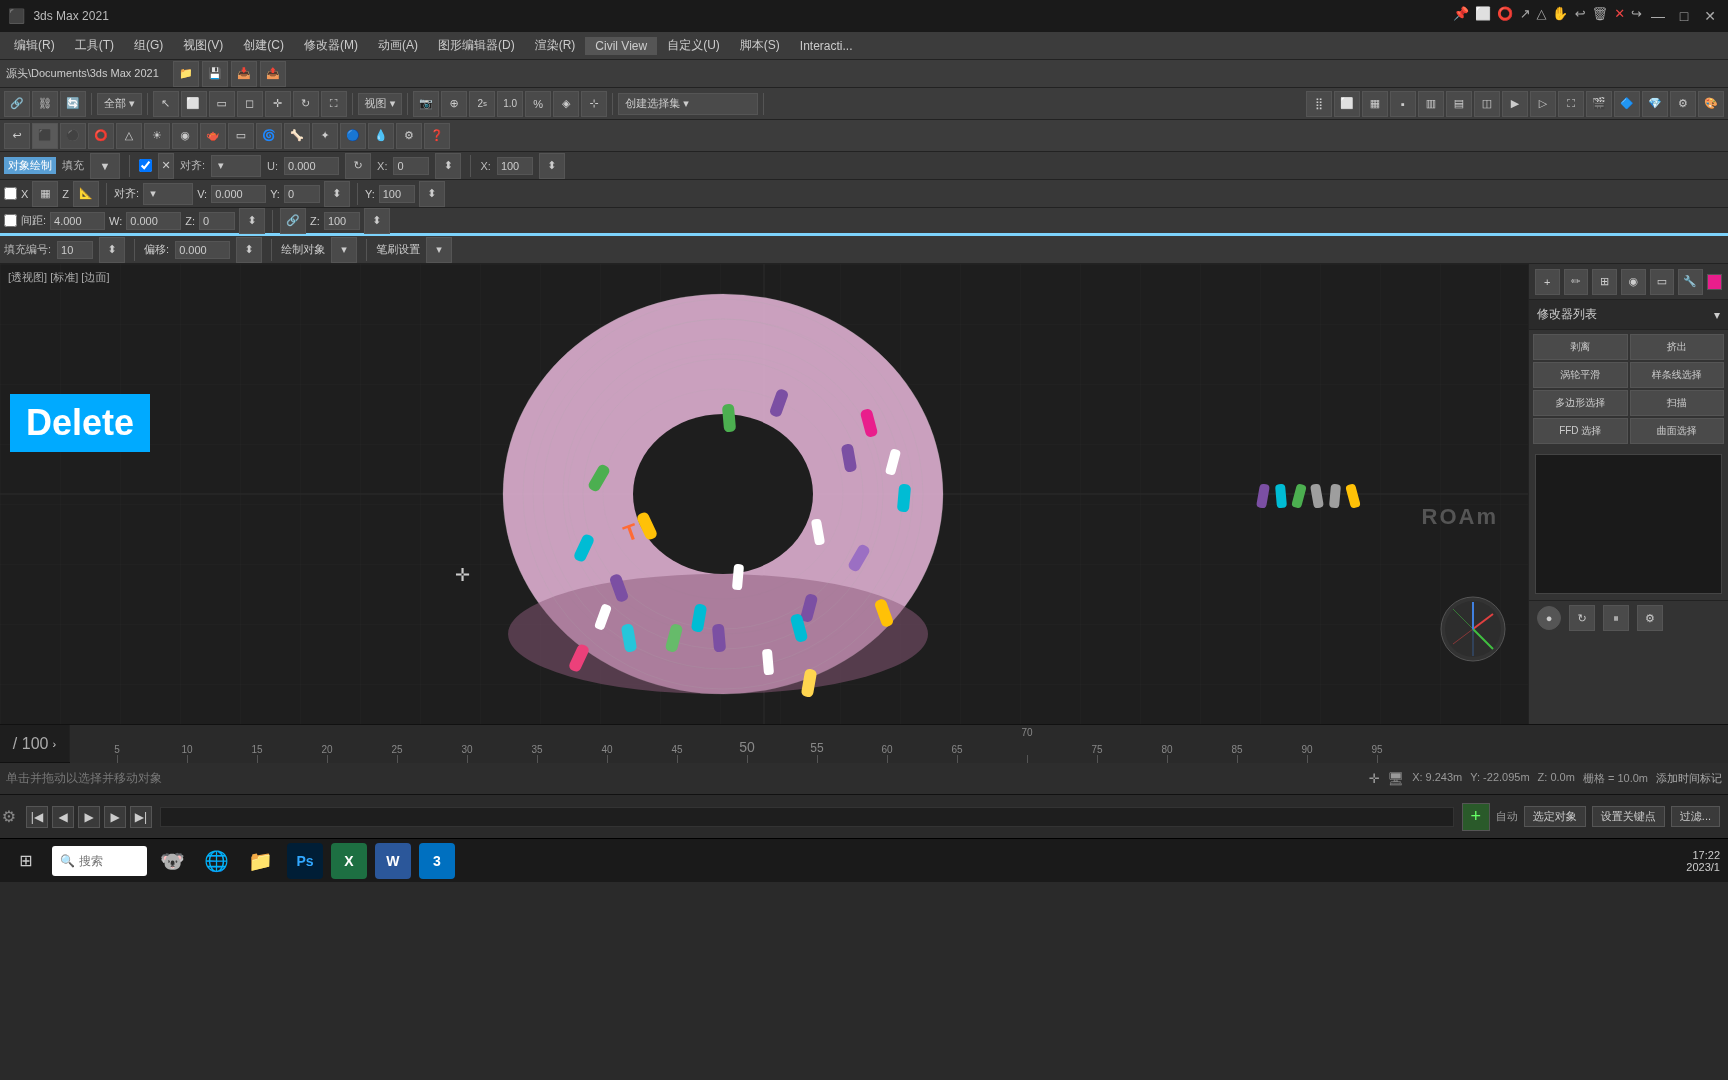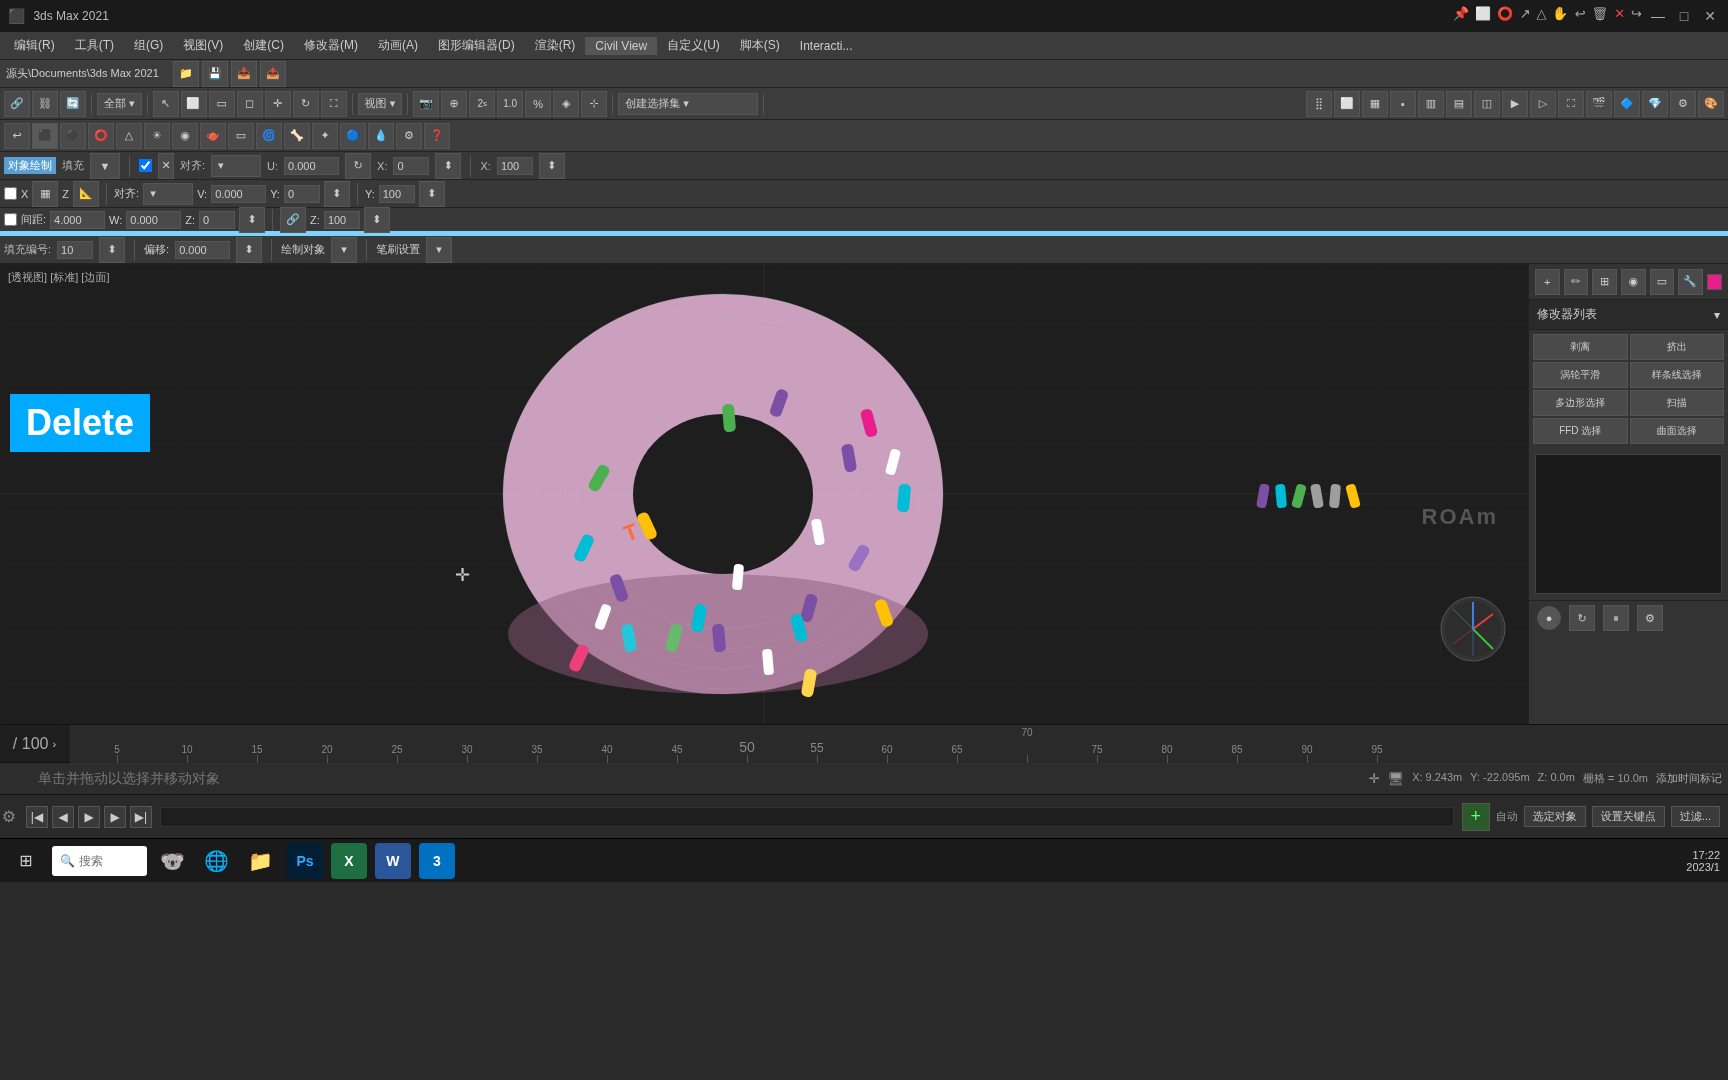"间距:" #toolbar-spacing { border-bottom: 5px solid #7dd3fc -> 3px solid #7dd3fc }
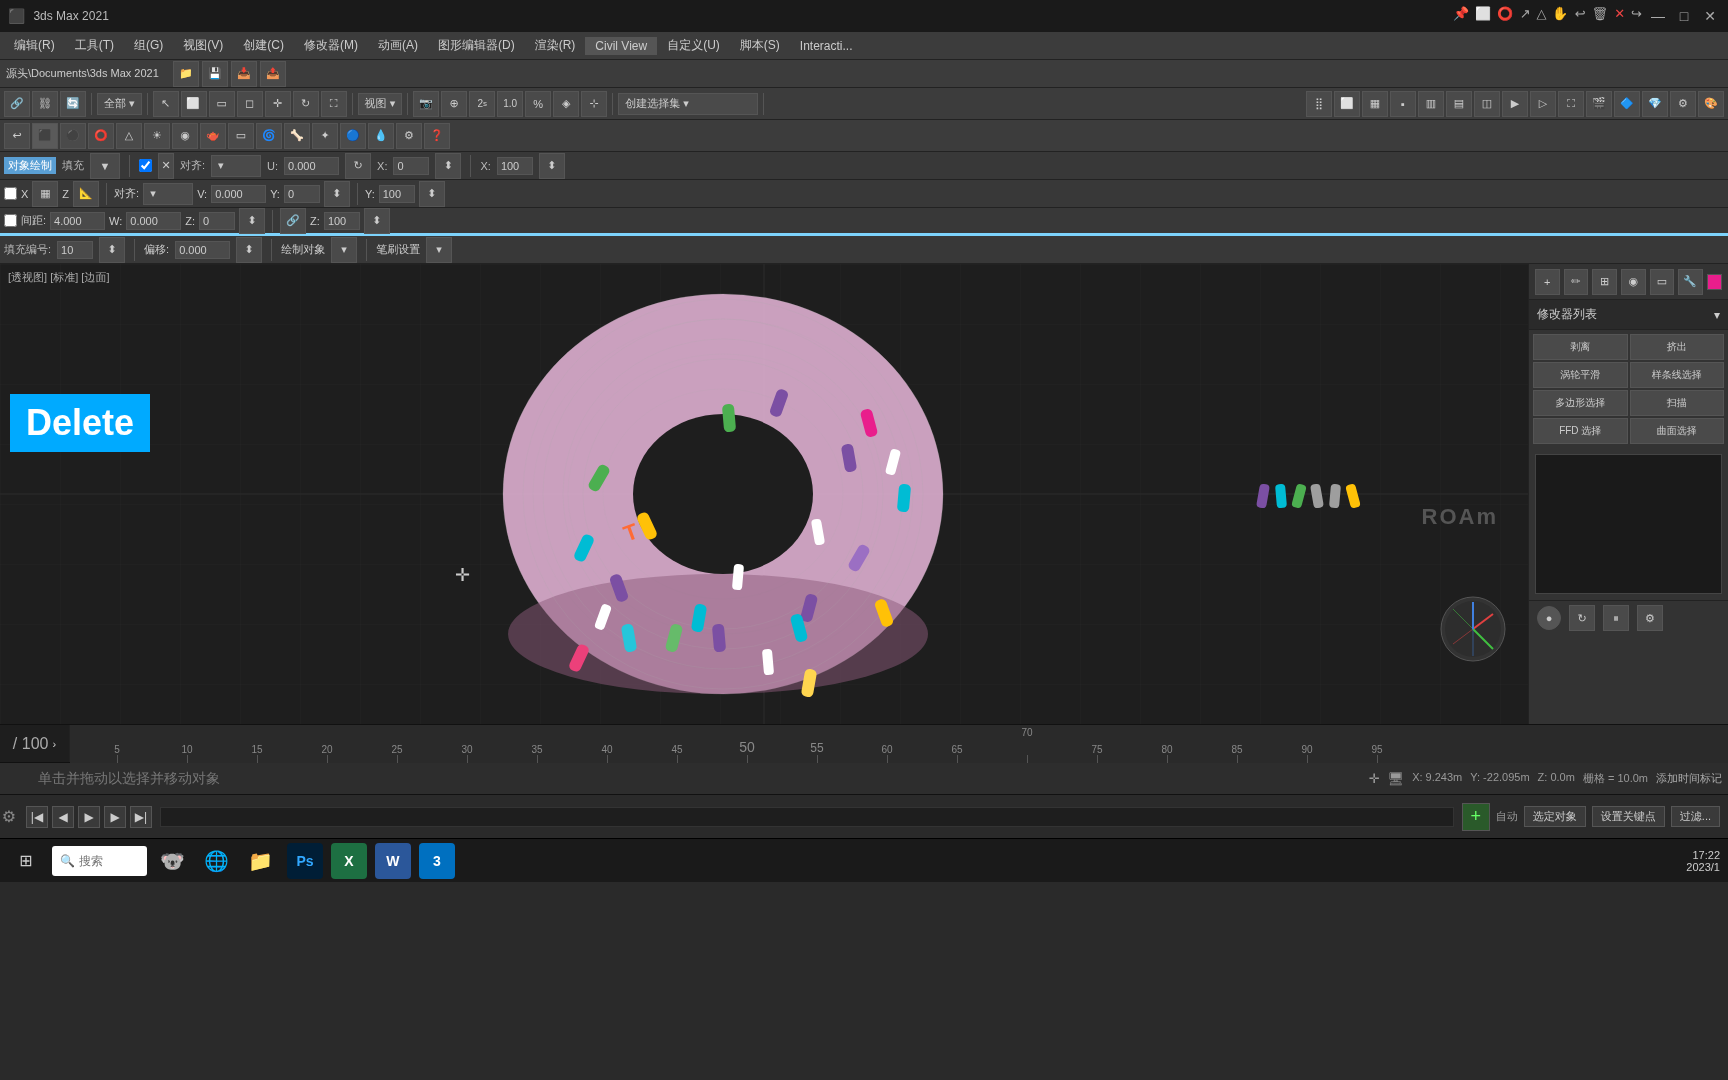"单击并拖动以选择并移动对象" div { font-size: 14px -> 12px; margin-left: 32px -> none }
